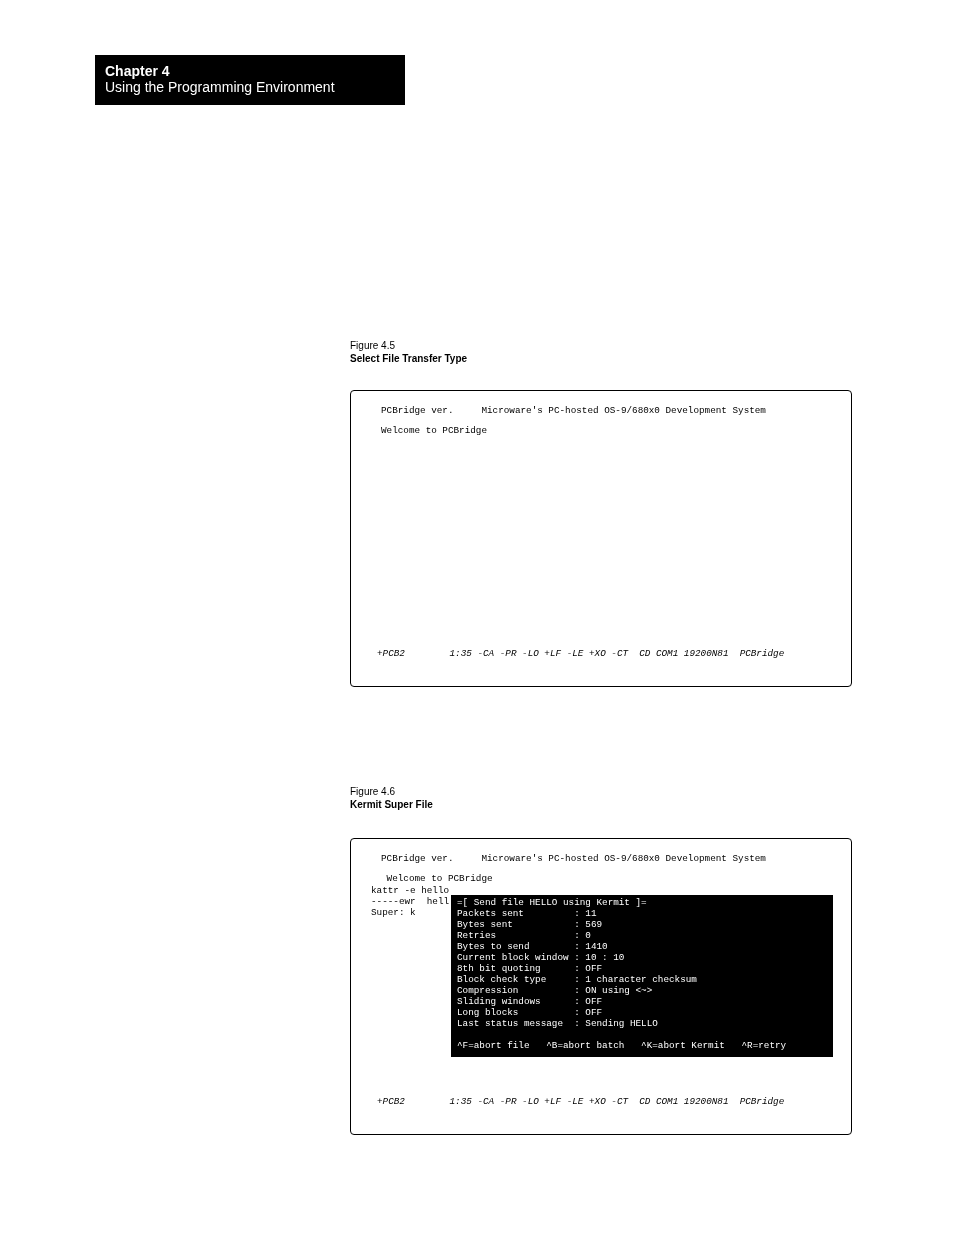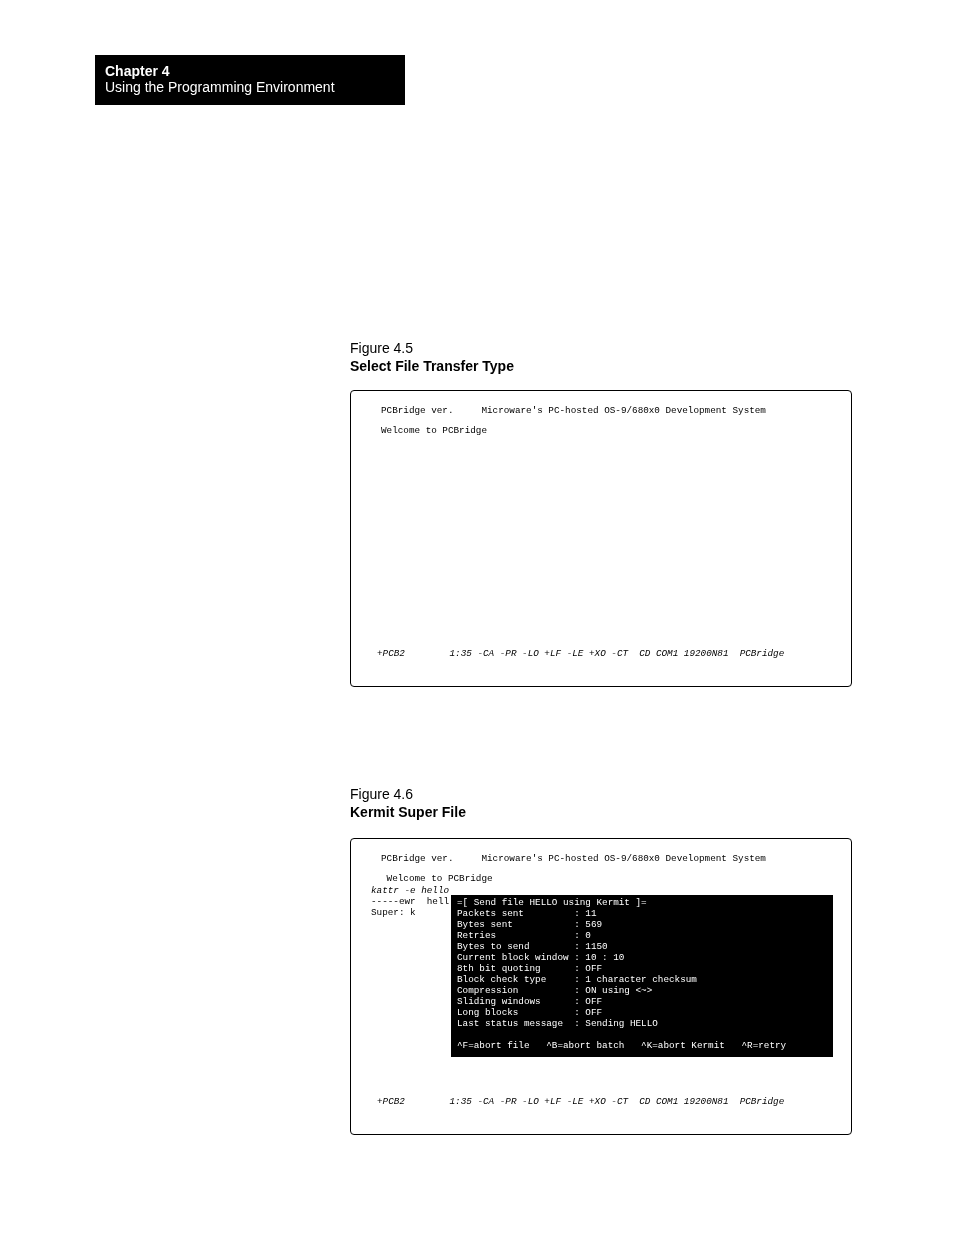"Figure 4.5" .fig-label { font-size: 14px -> 10px }
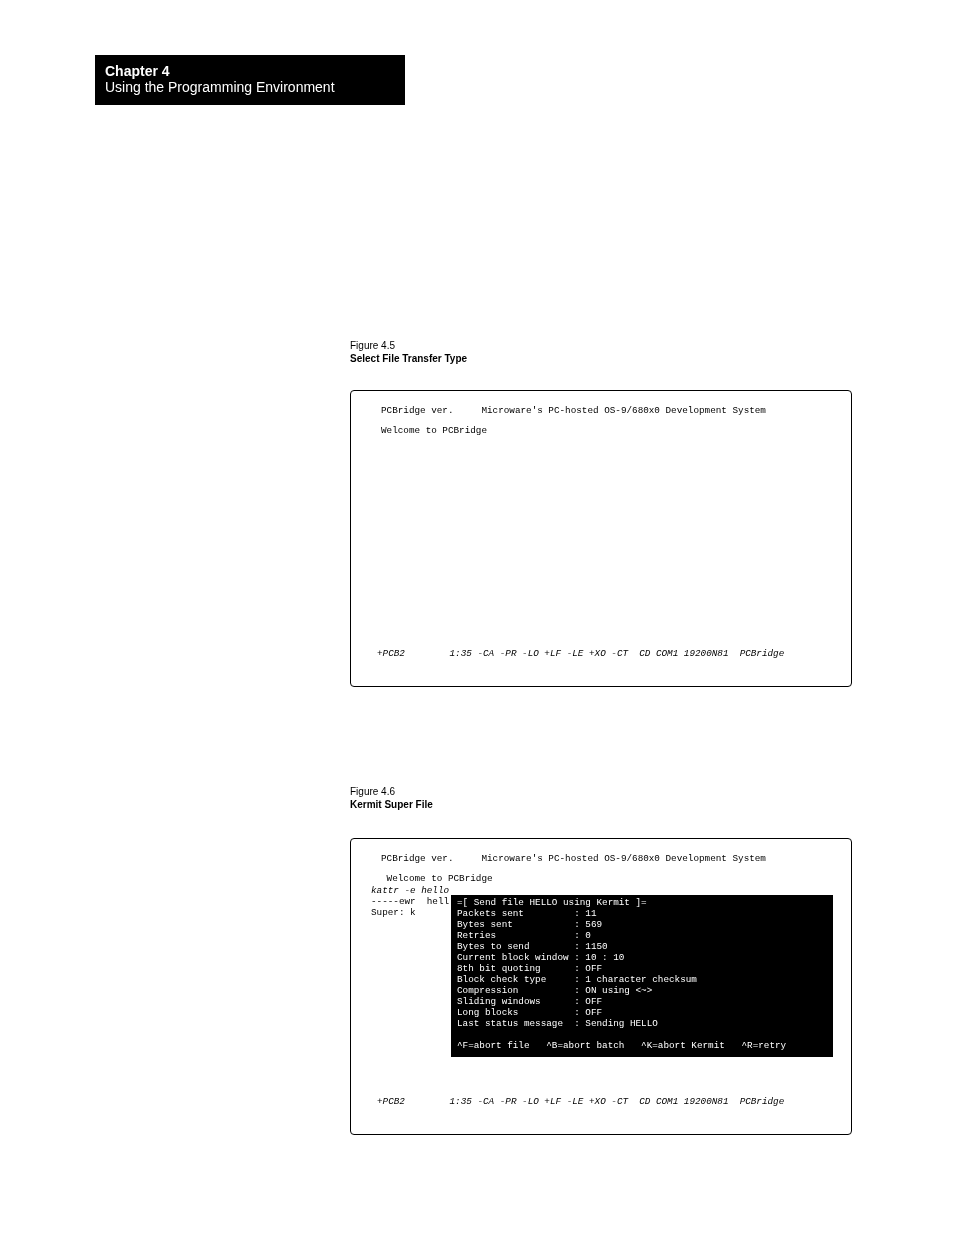"kattr -e hello" .kattr-line { font-style: italic -> none }
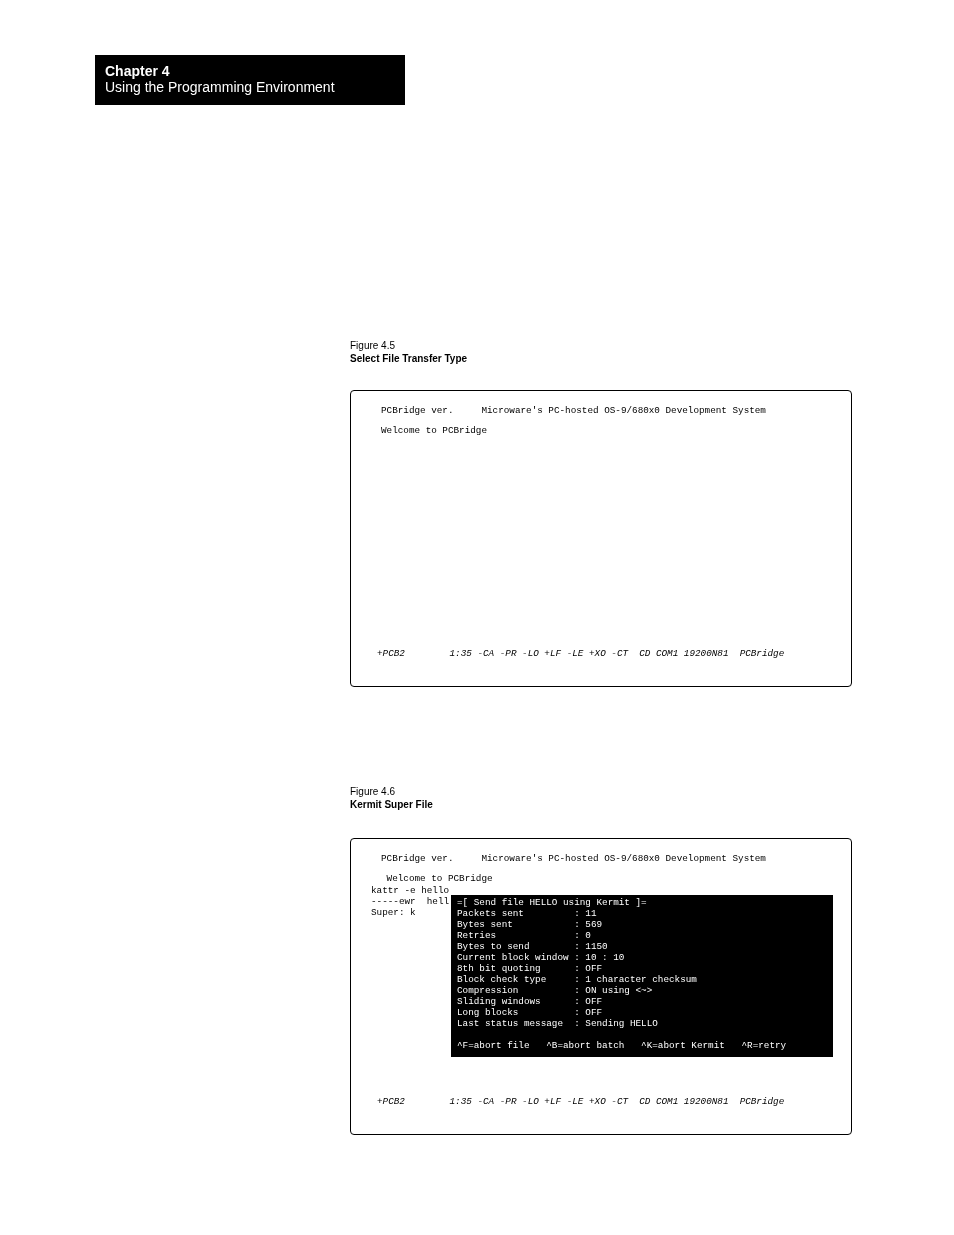"Bytes to send : 1150" pre { text: 1150 -> 1410 }
